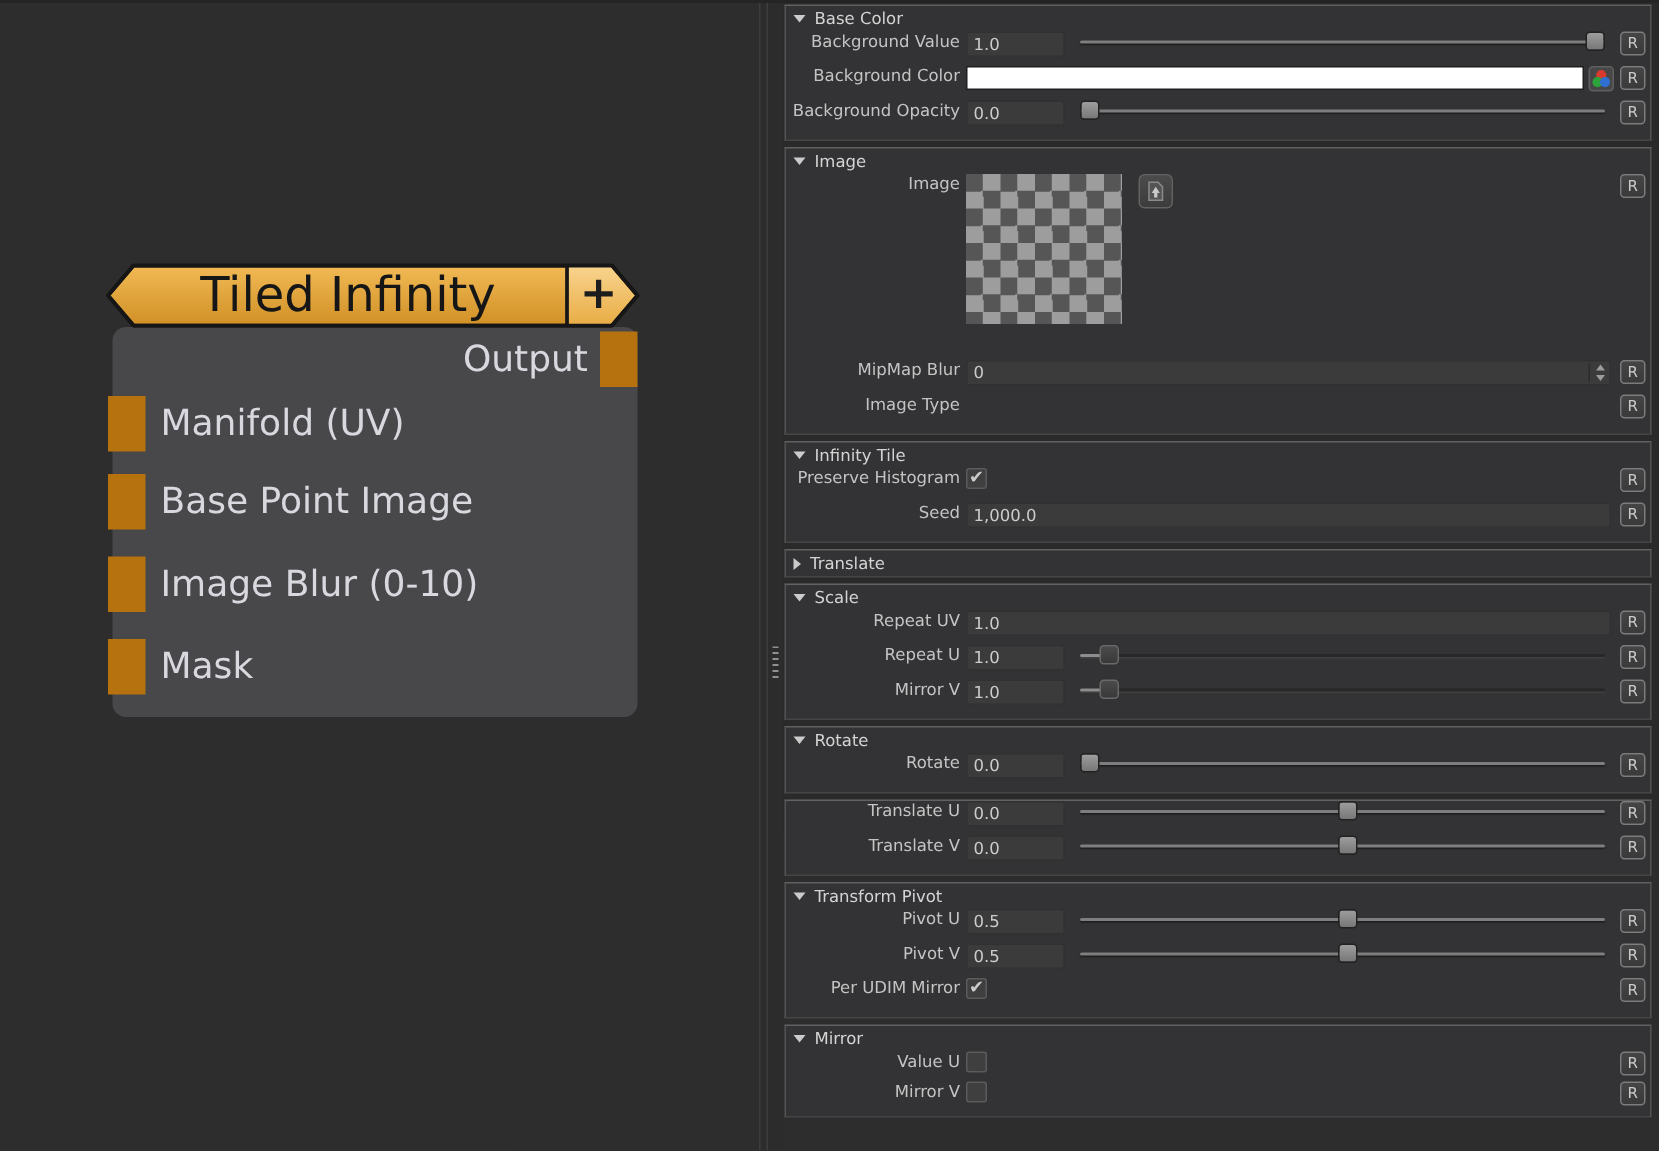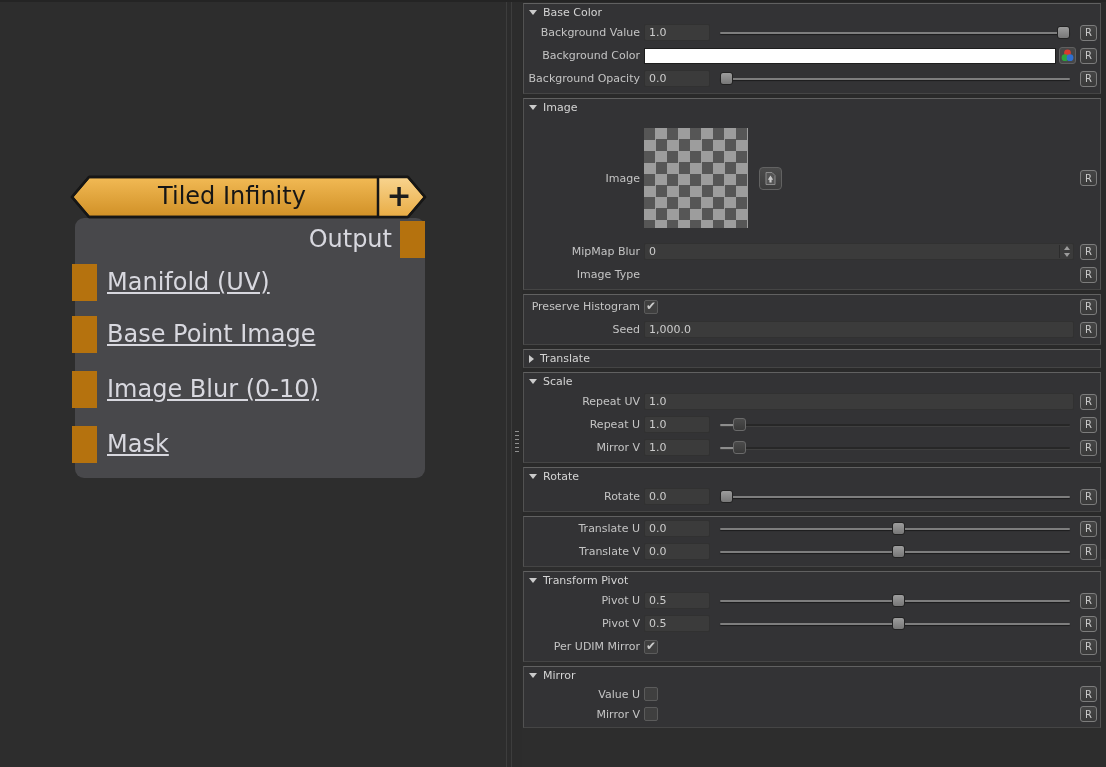"Background Value" .row { align-items: center -> flex-start }
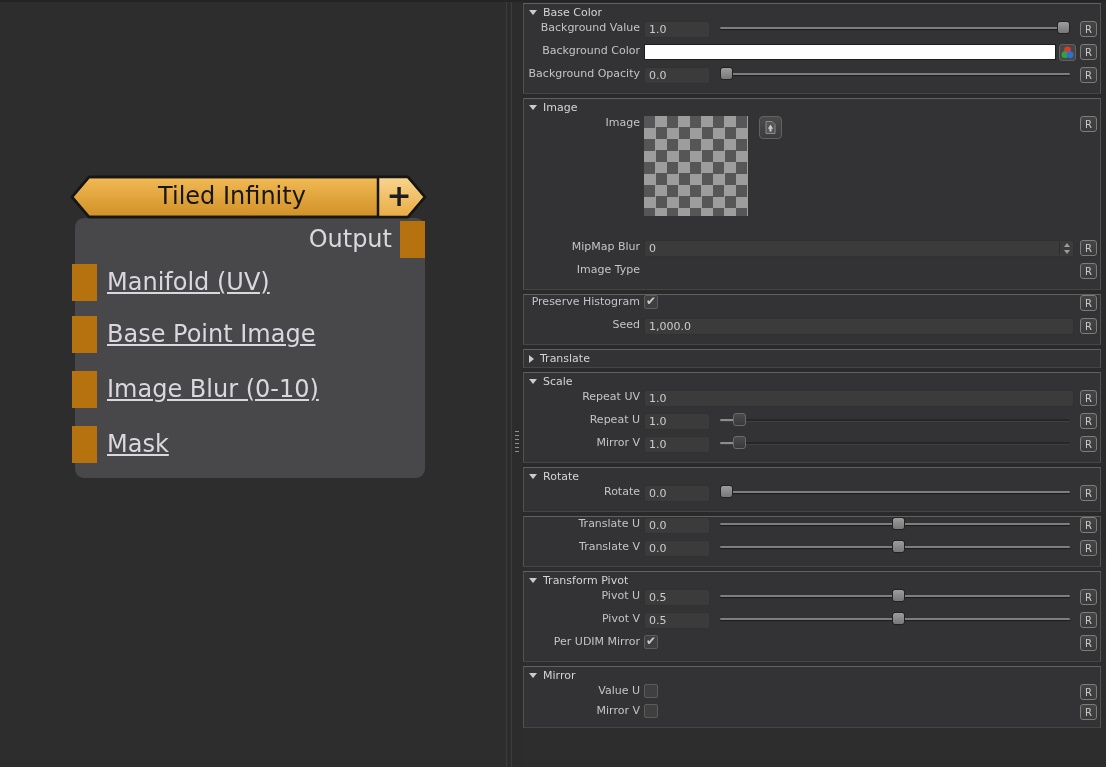"Tiled Infinity" .node-title { font-size: 24px -> 32px }
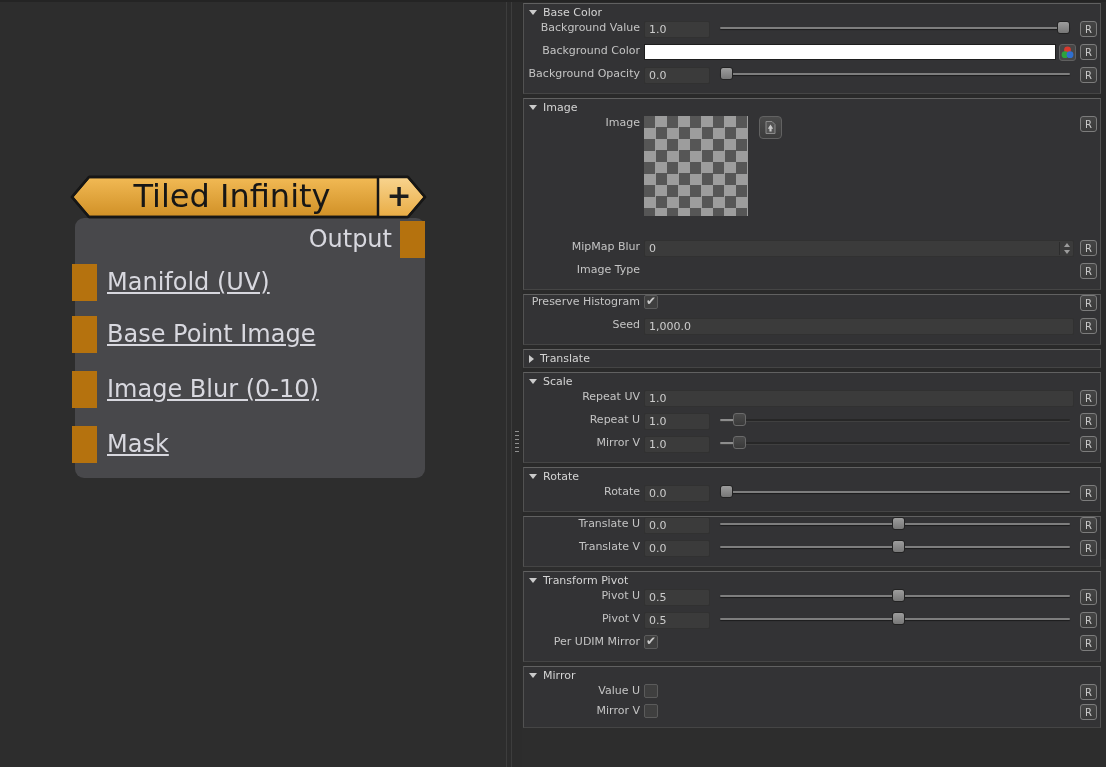"Manifold (UV)" .input-row .port-label { text-decoration: underline -> none }
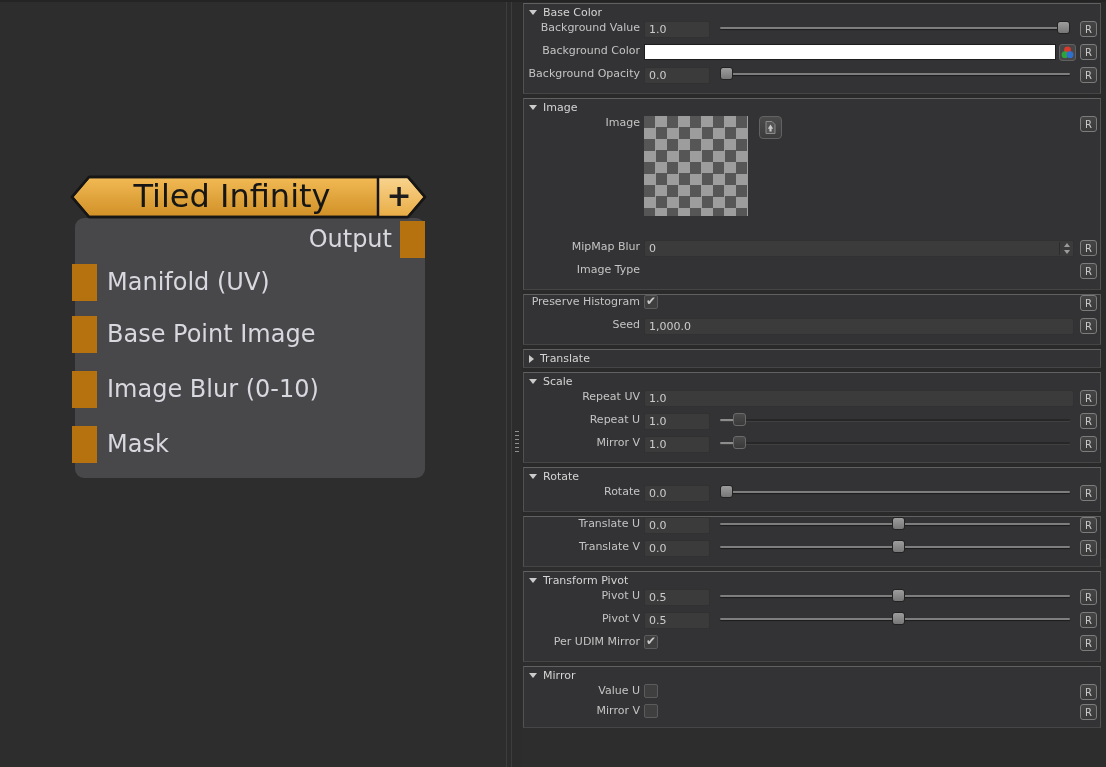"Infinity Tile" div.sec-header { html: none -> <div> <span></span> <span>Infinity Tile</span> </div> }
